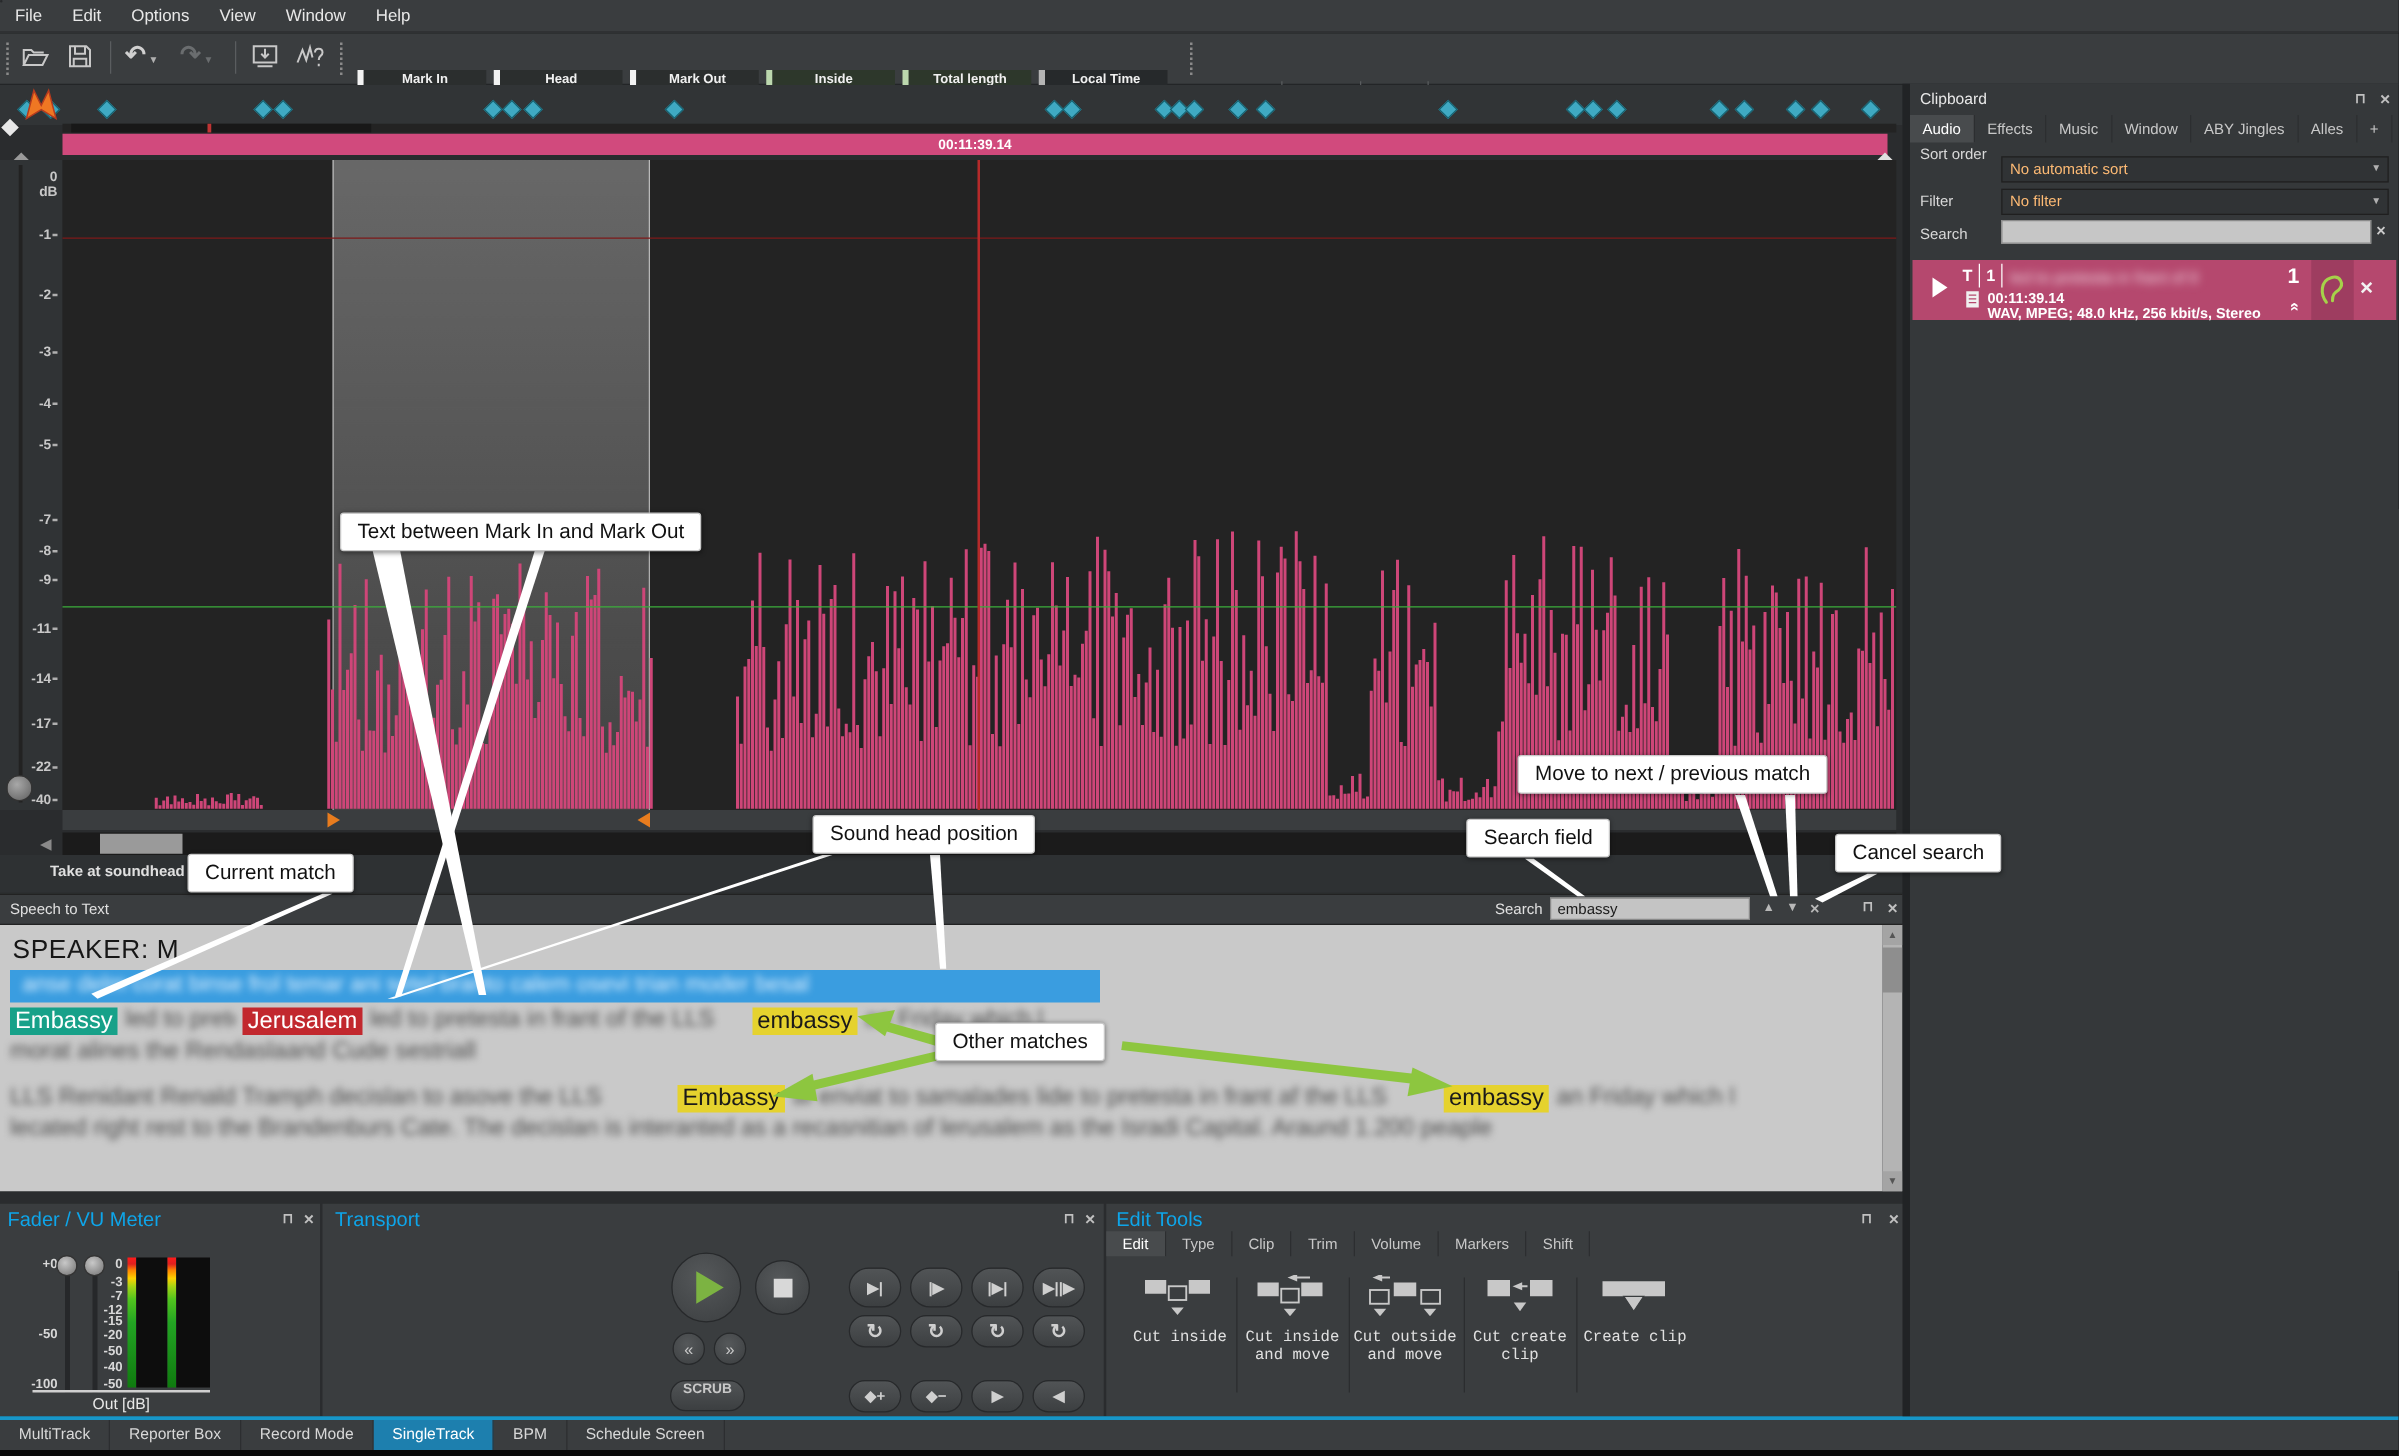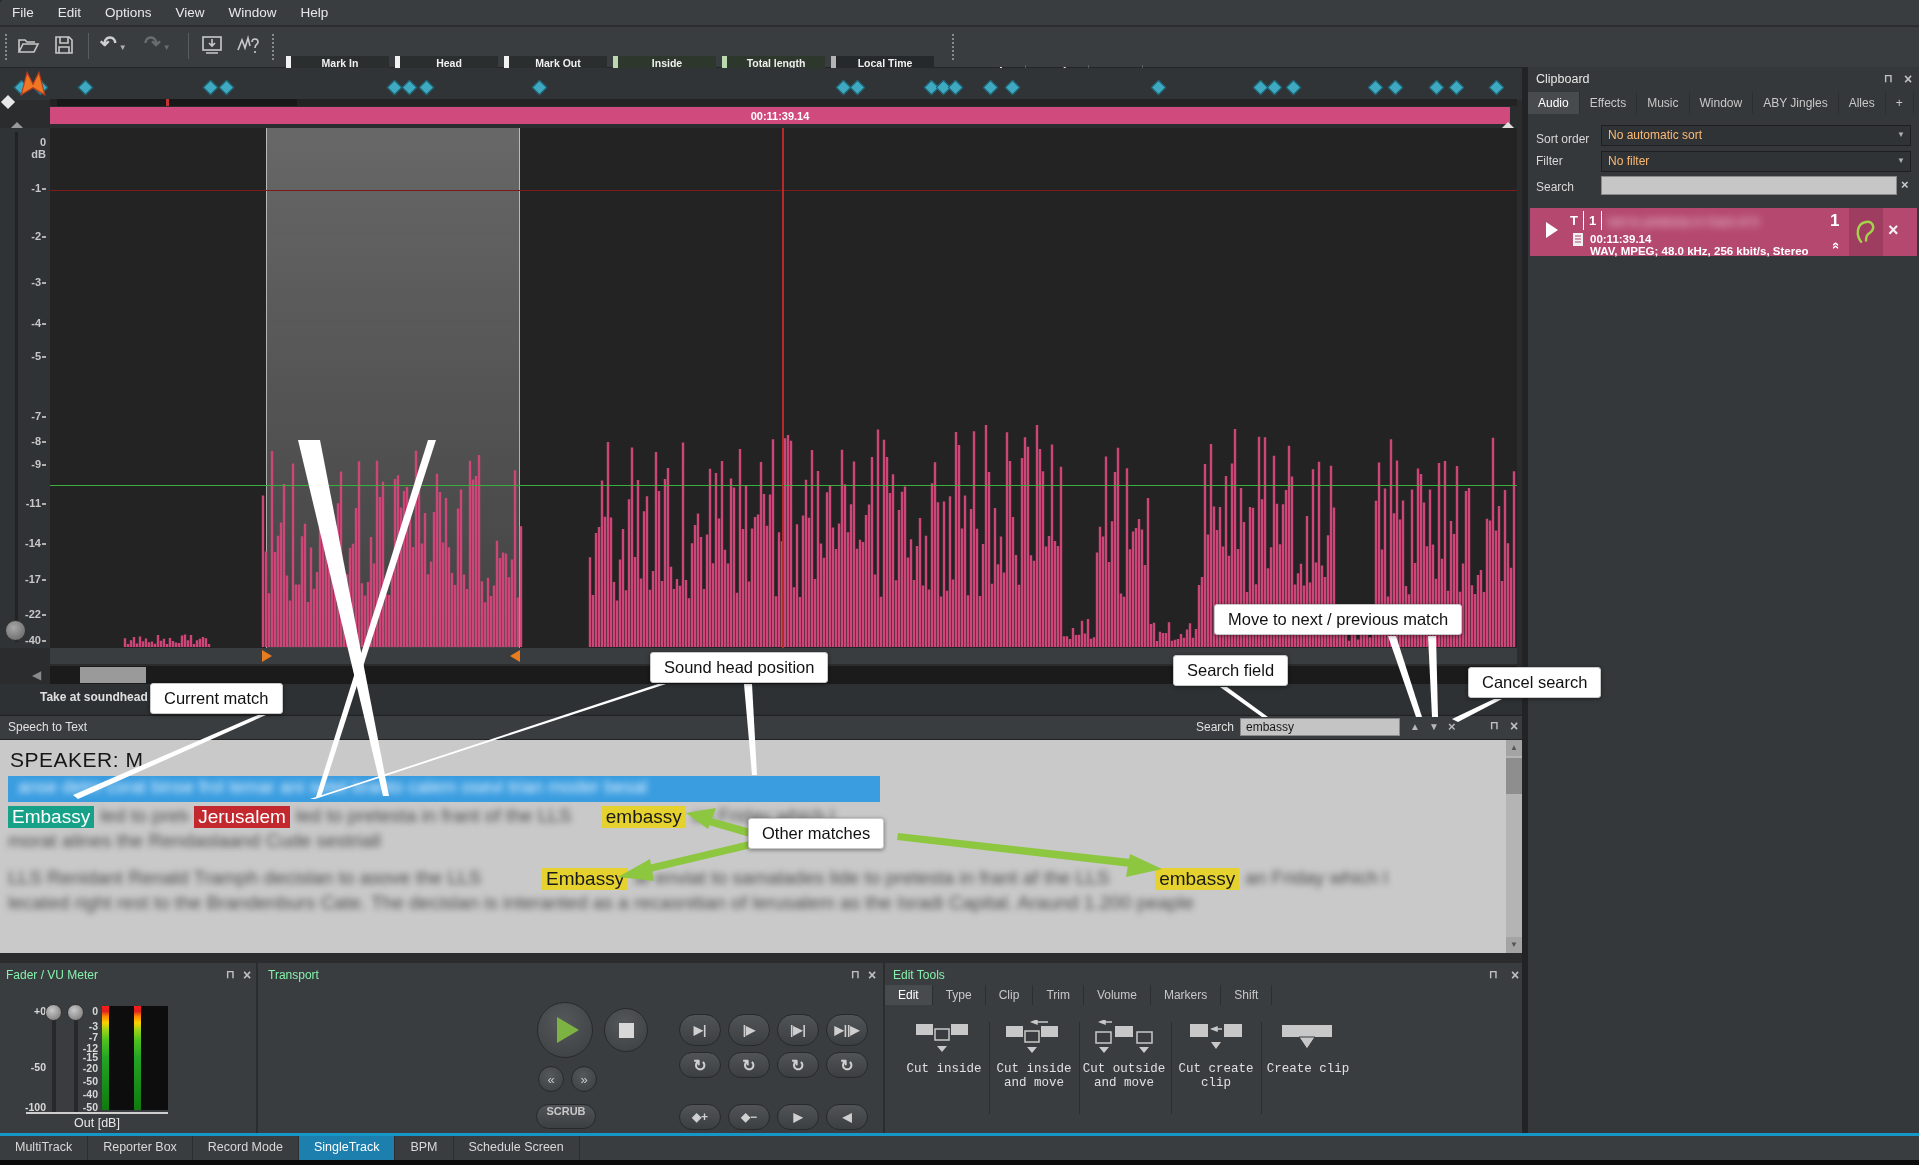"Sort order" div.cb-row-label { top: 132px -> 116px }
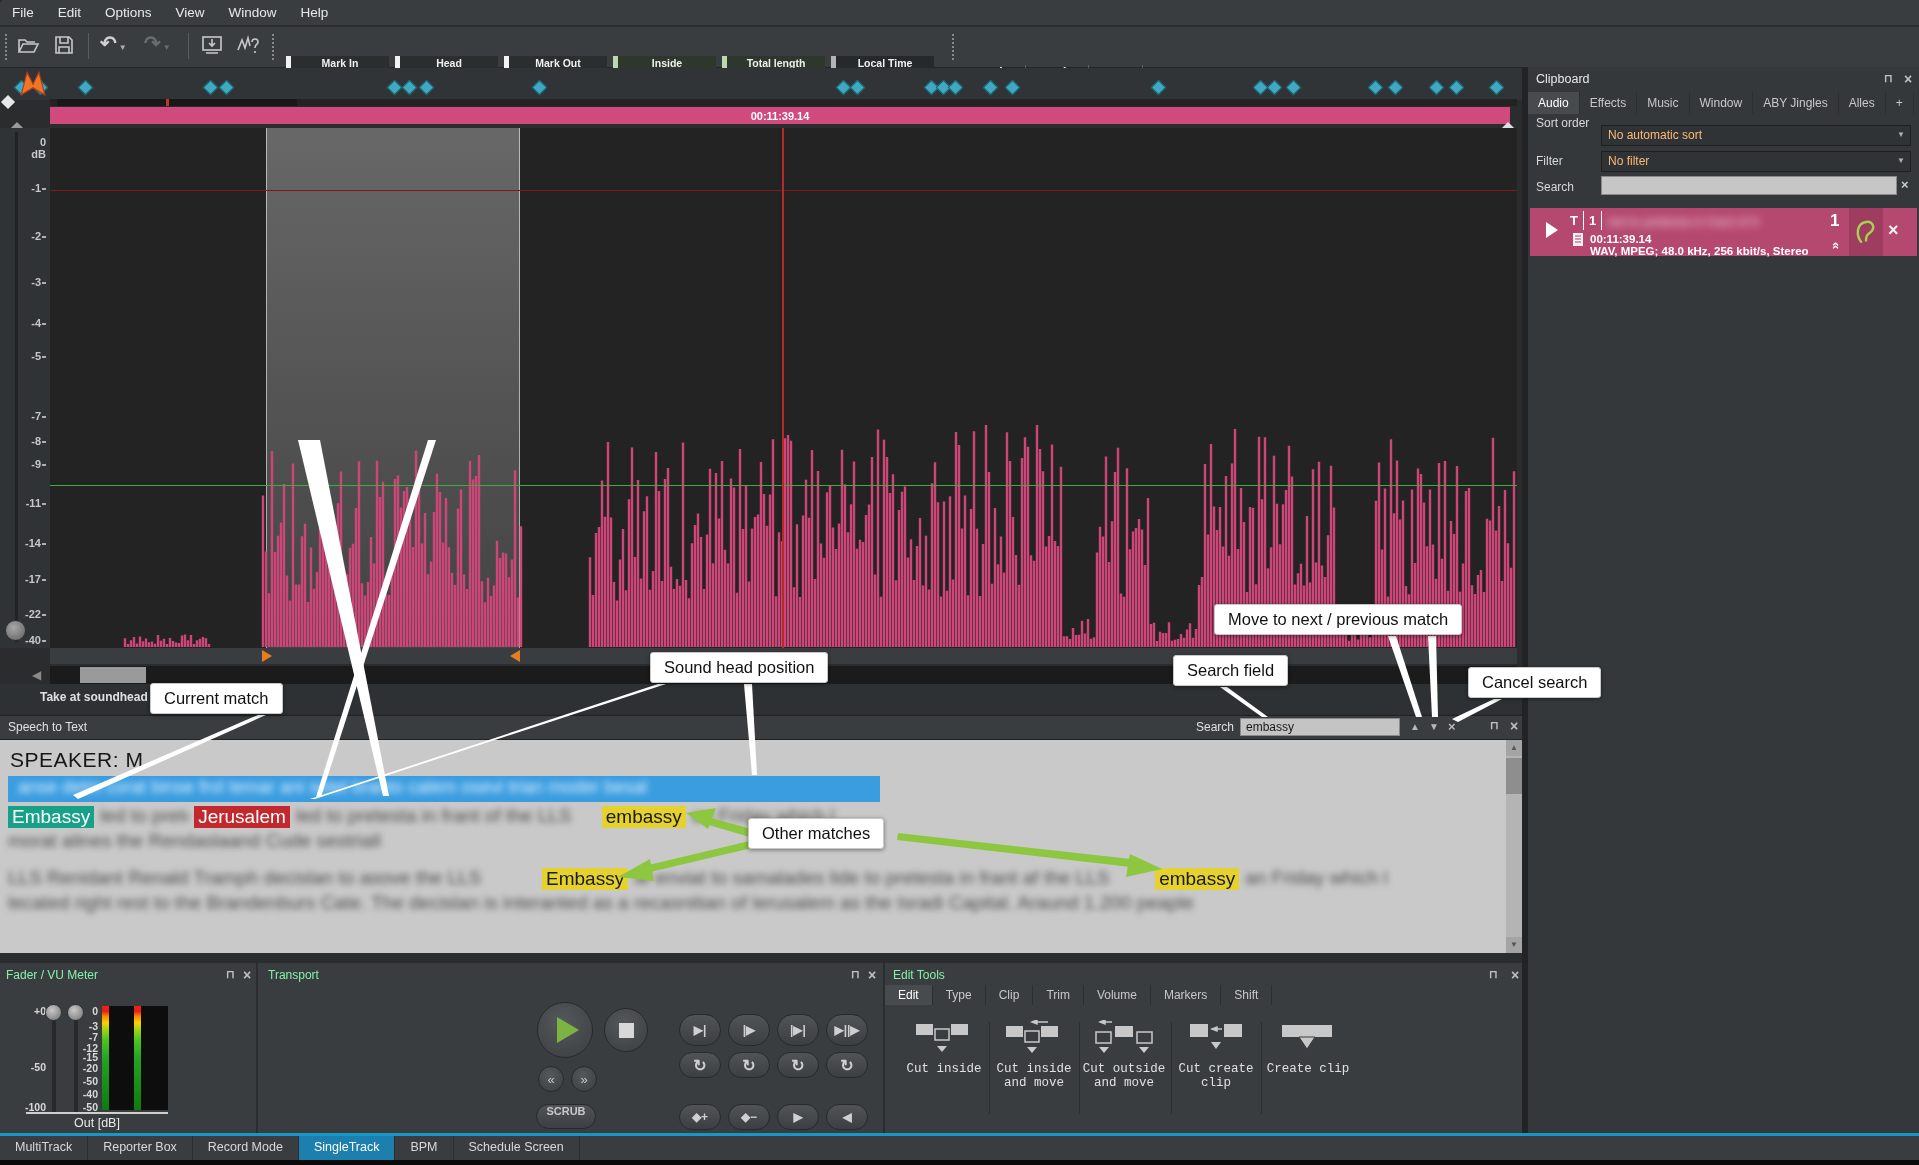"Text between Mark In and" div.callout { html: none -> <div>Text between Mark In and Mark Out</div> }
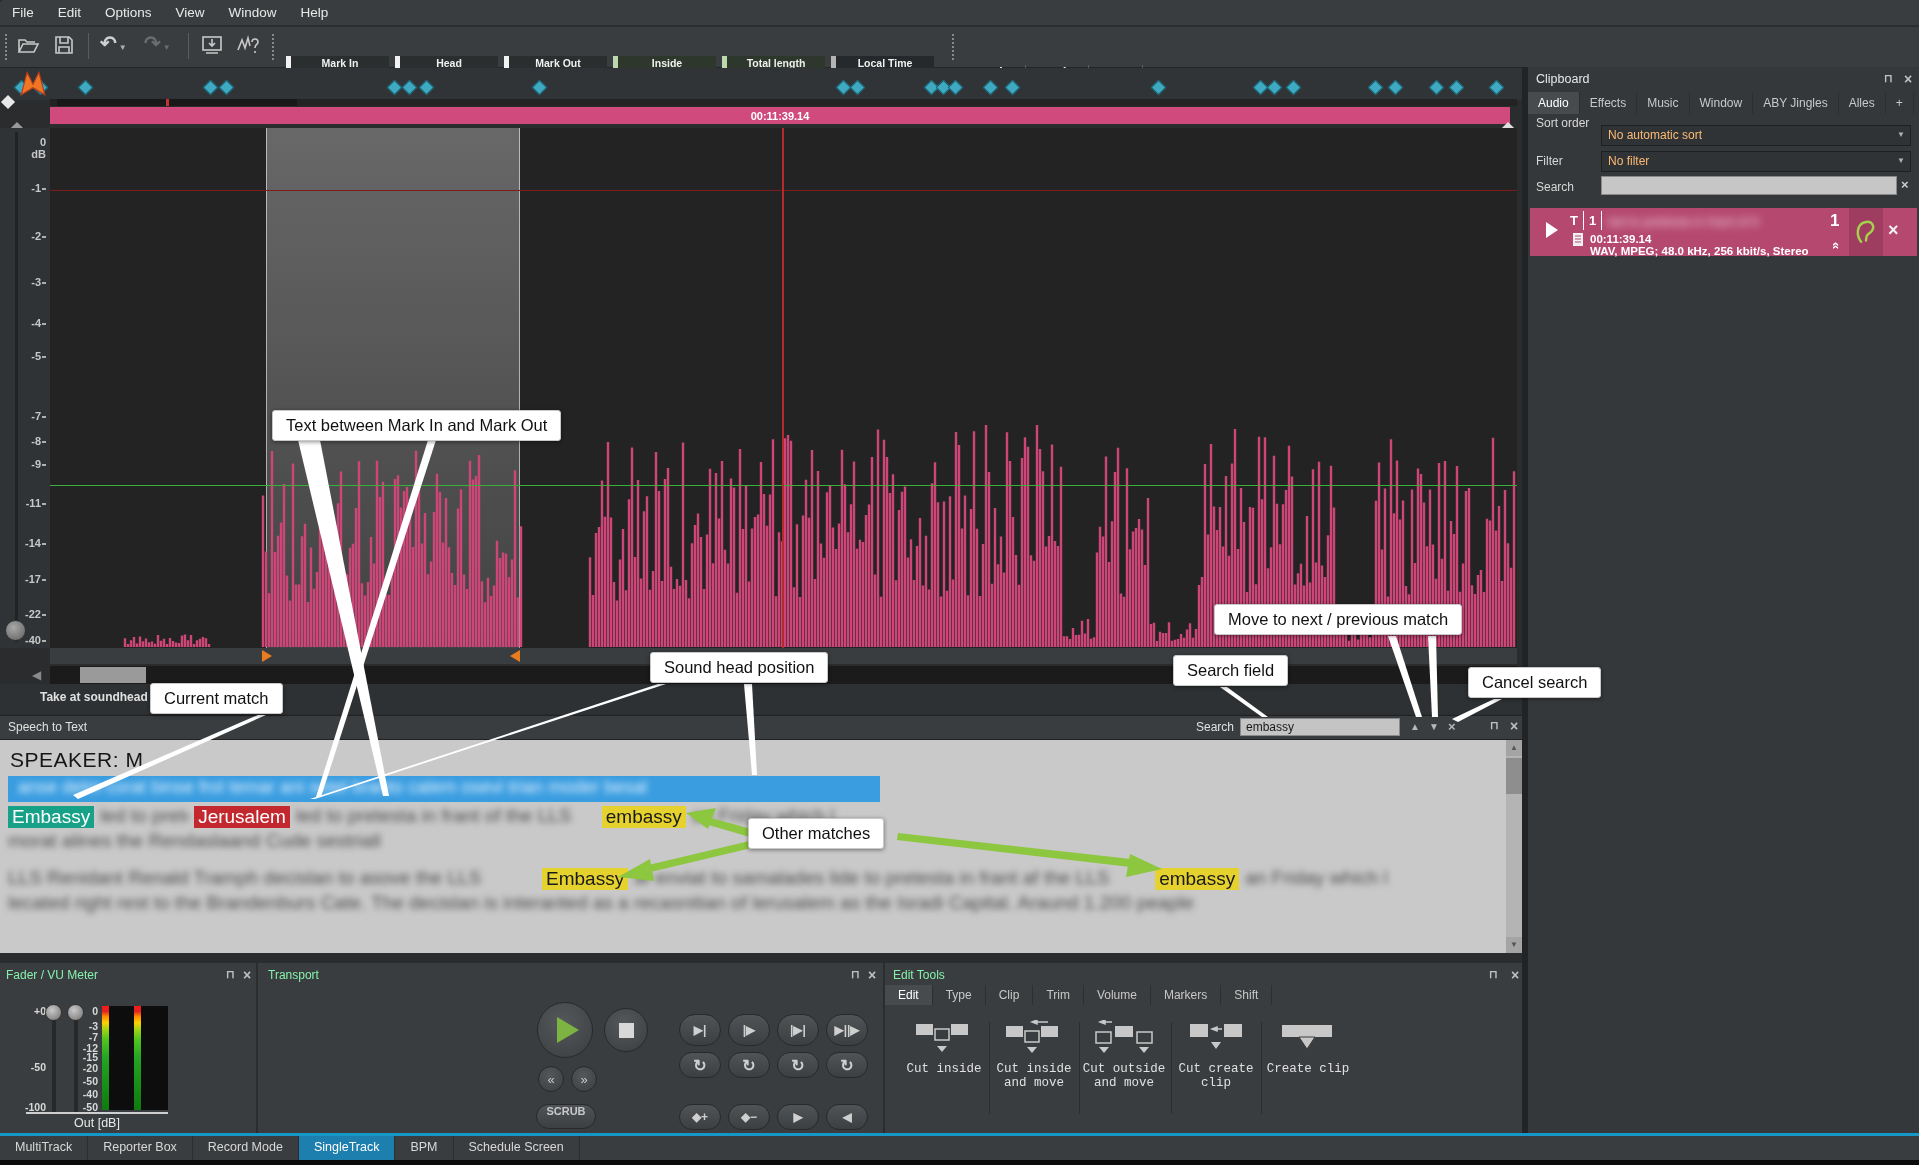"Fader / VU Meter" .panel-hdr { color: #86efac -> #0ea5e9; font-size: 12px -> 16px }
